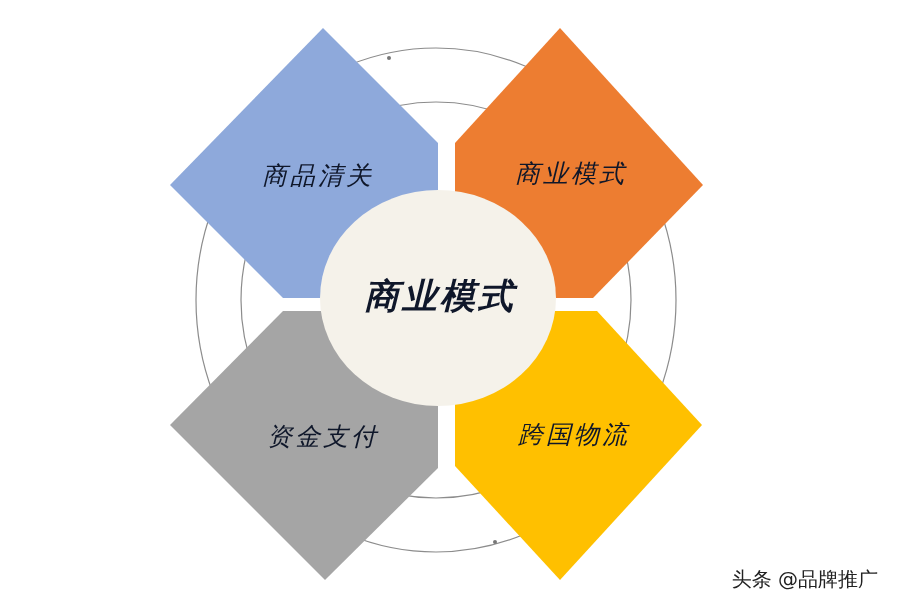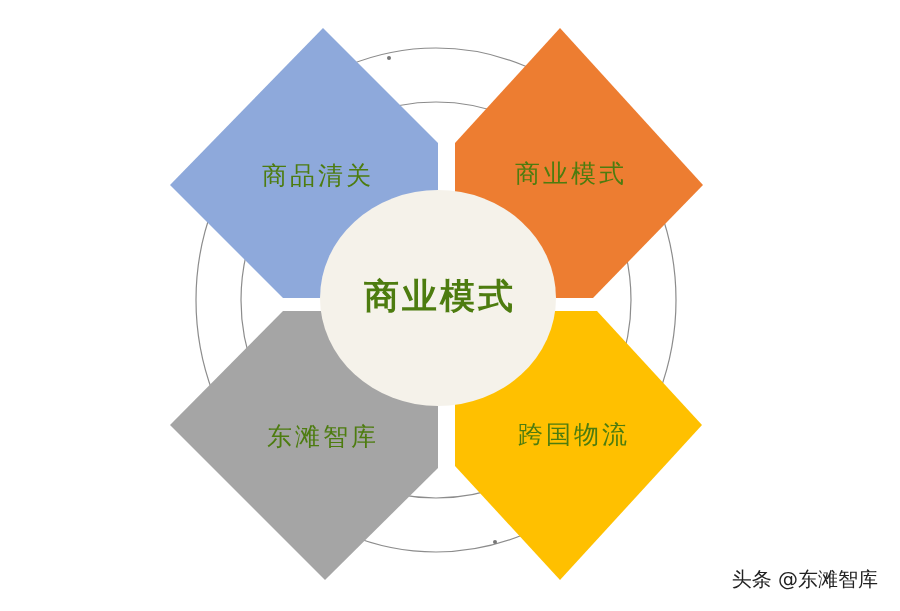"商品清关" .label { color: #4d7c0f -> #0f172a; font-style: none -> italic }
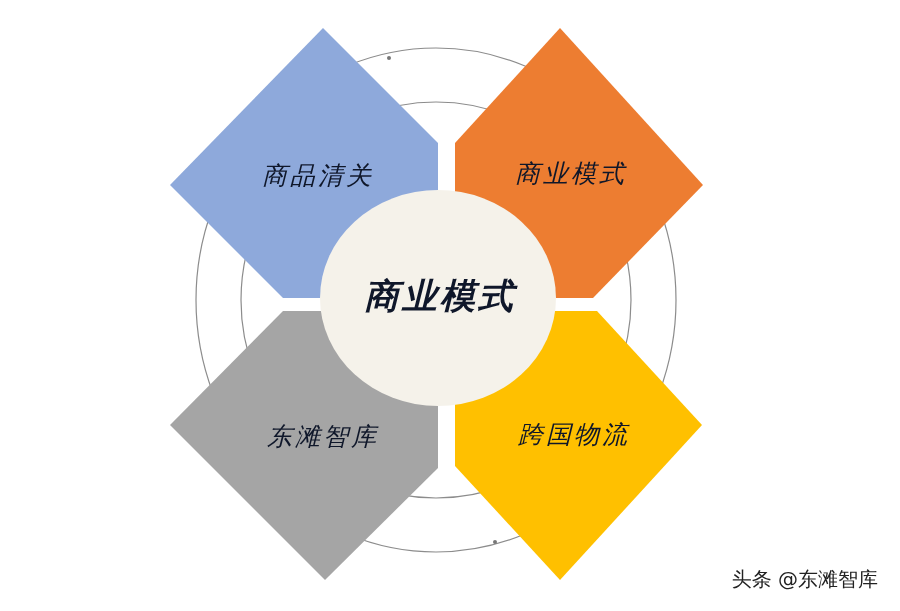"东滩智库" div.label { text: 东滩智库 -> 资金支付 }
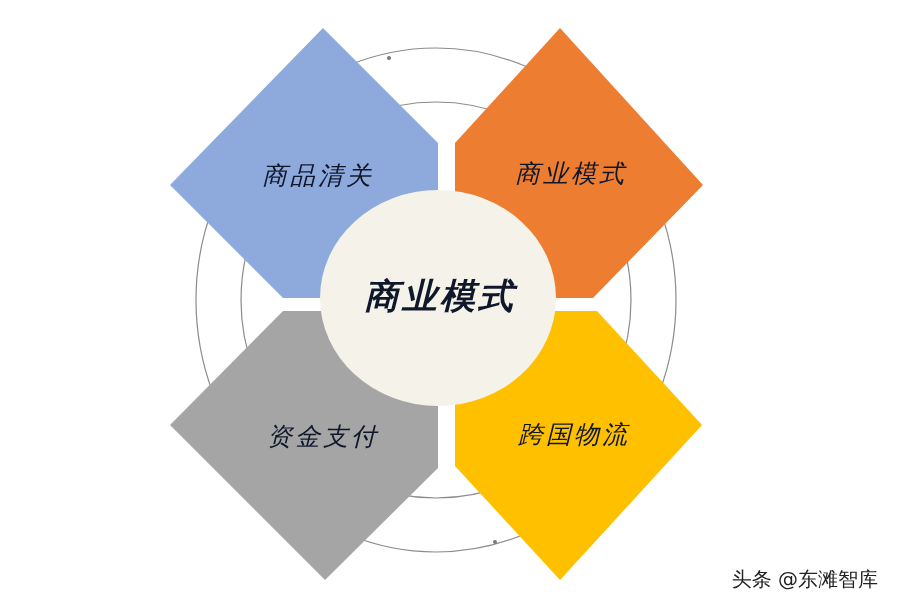"头条 @东滩智库" div.watermark { text: @东滩智库 -> @品牌推广 }
